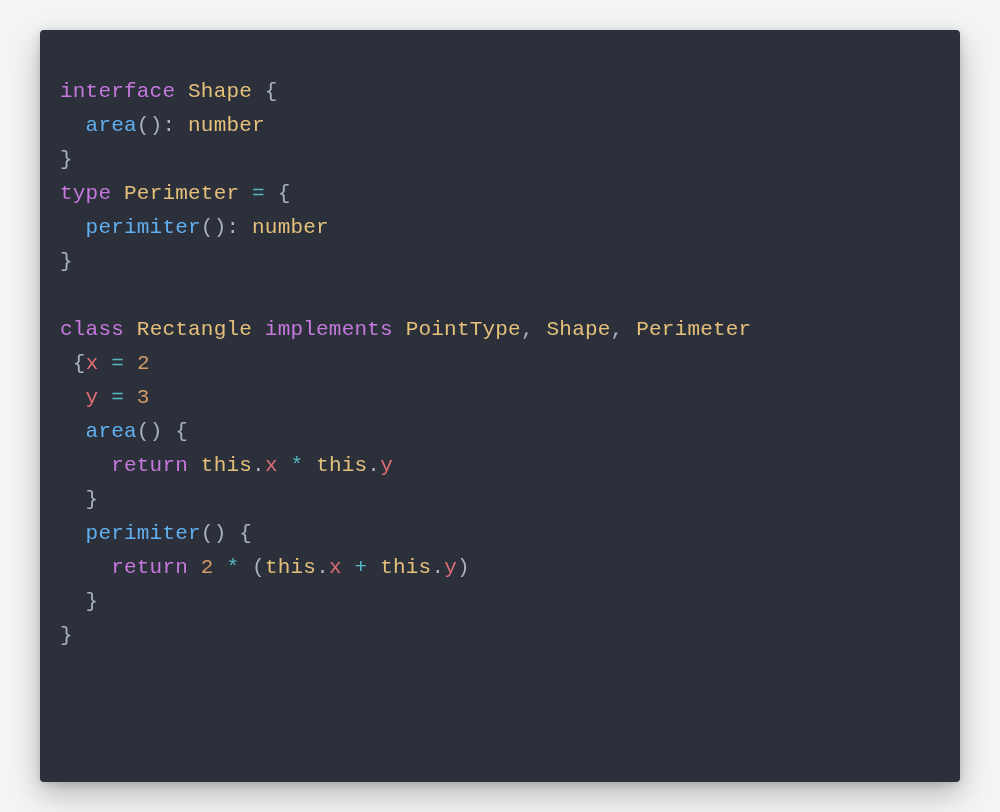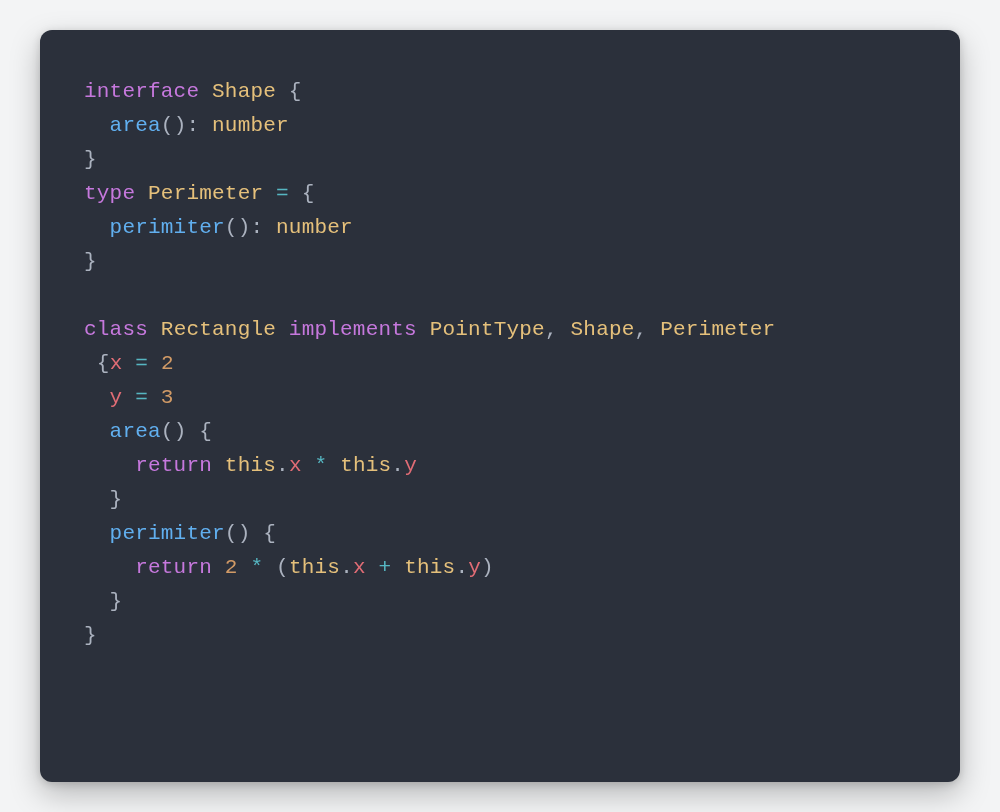"interface Shape { area(): number" .code-card { border-radius: 12px -> 4px; padding: 45px 40px 48px 44px -> 45px 40px 48px 20px }
